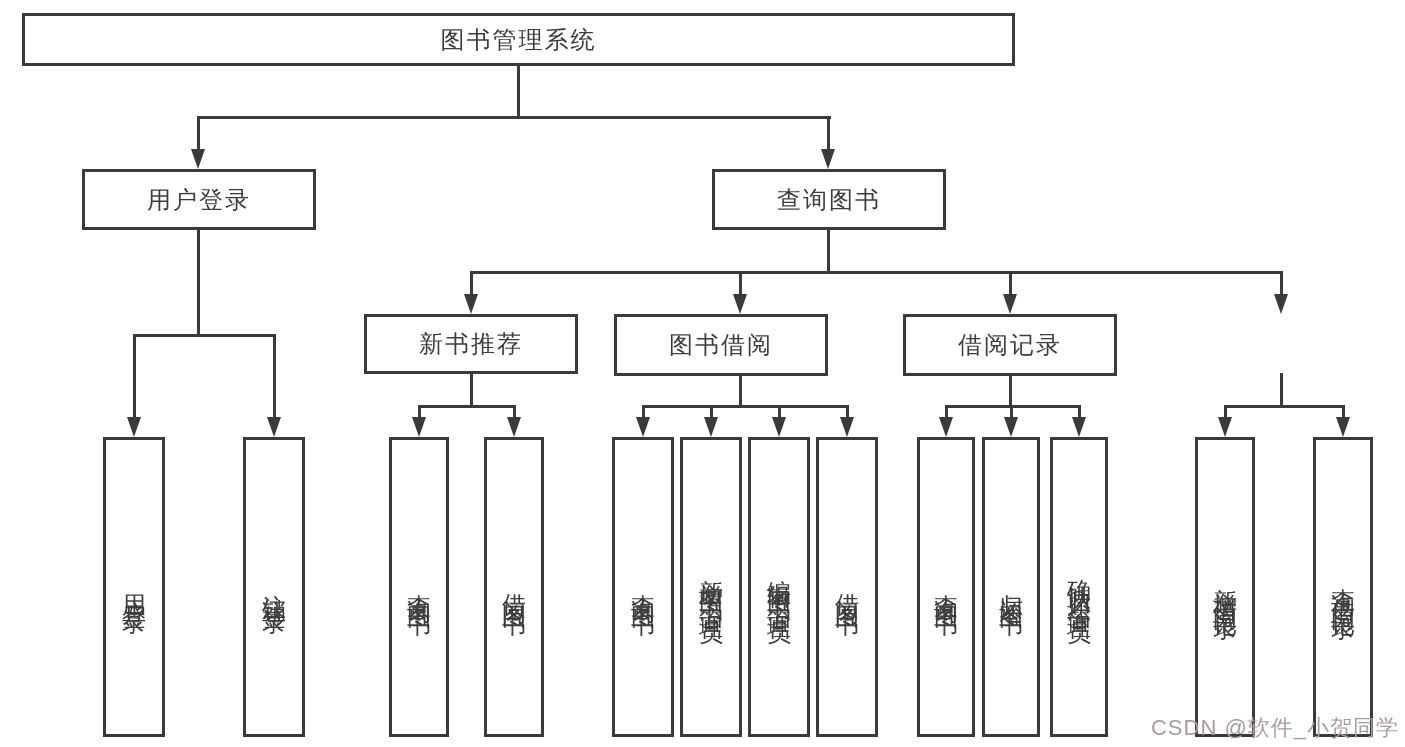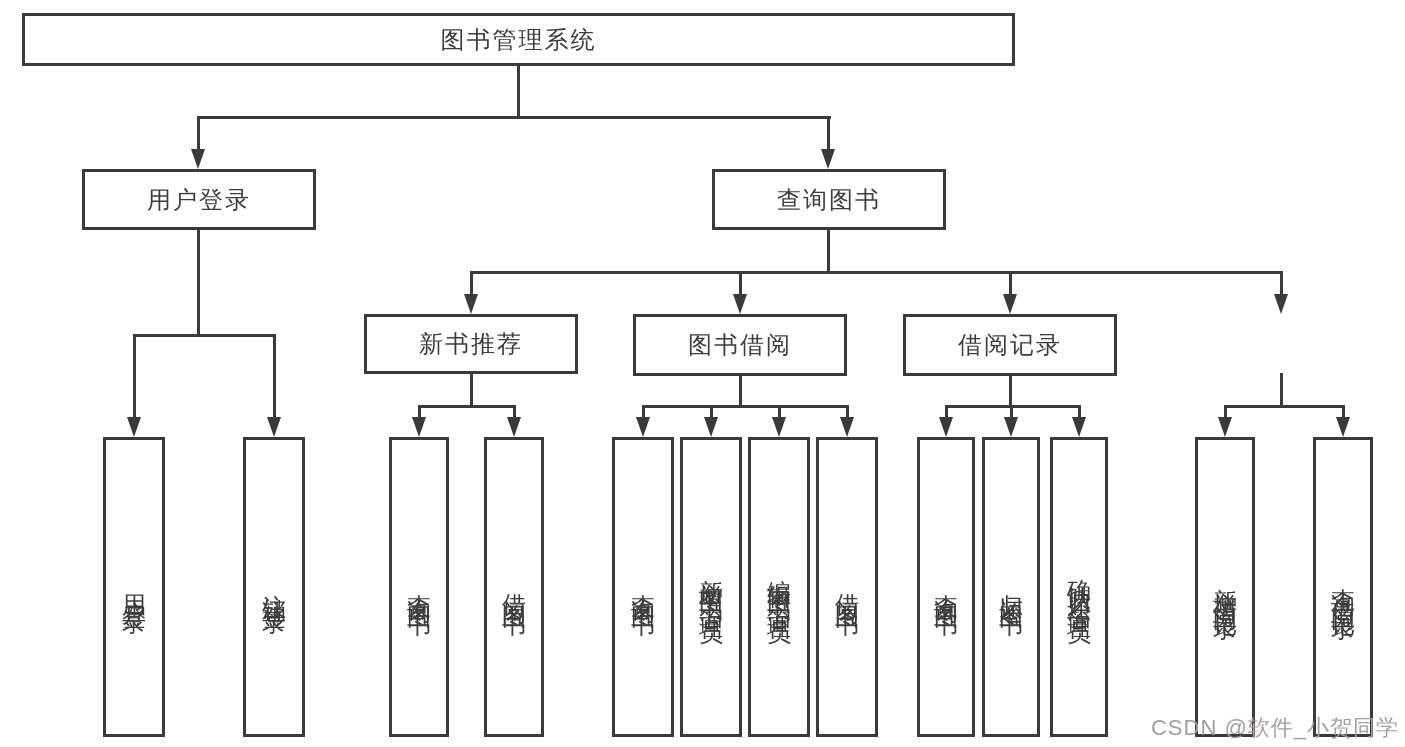"图书借阅" div.box { left: 633px -> 614px }
